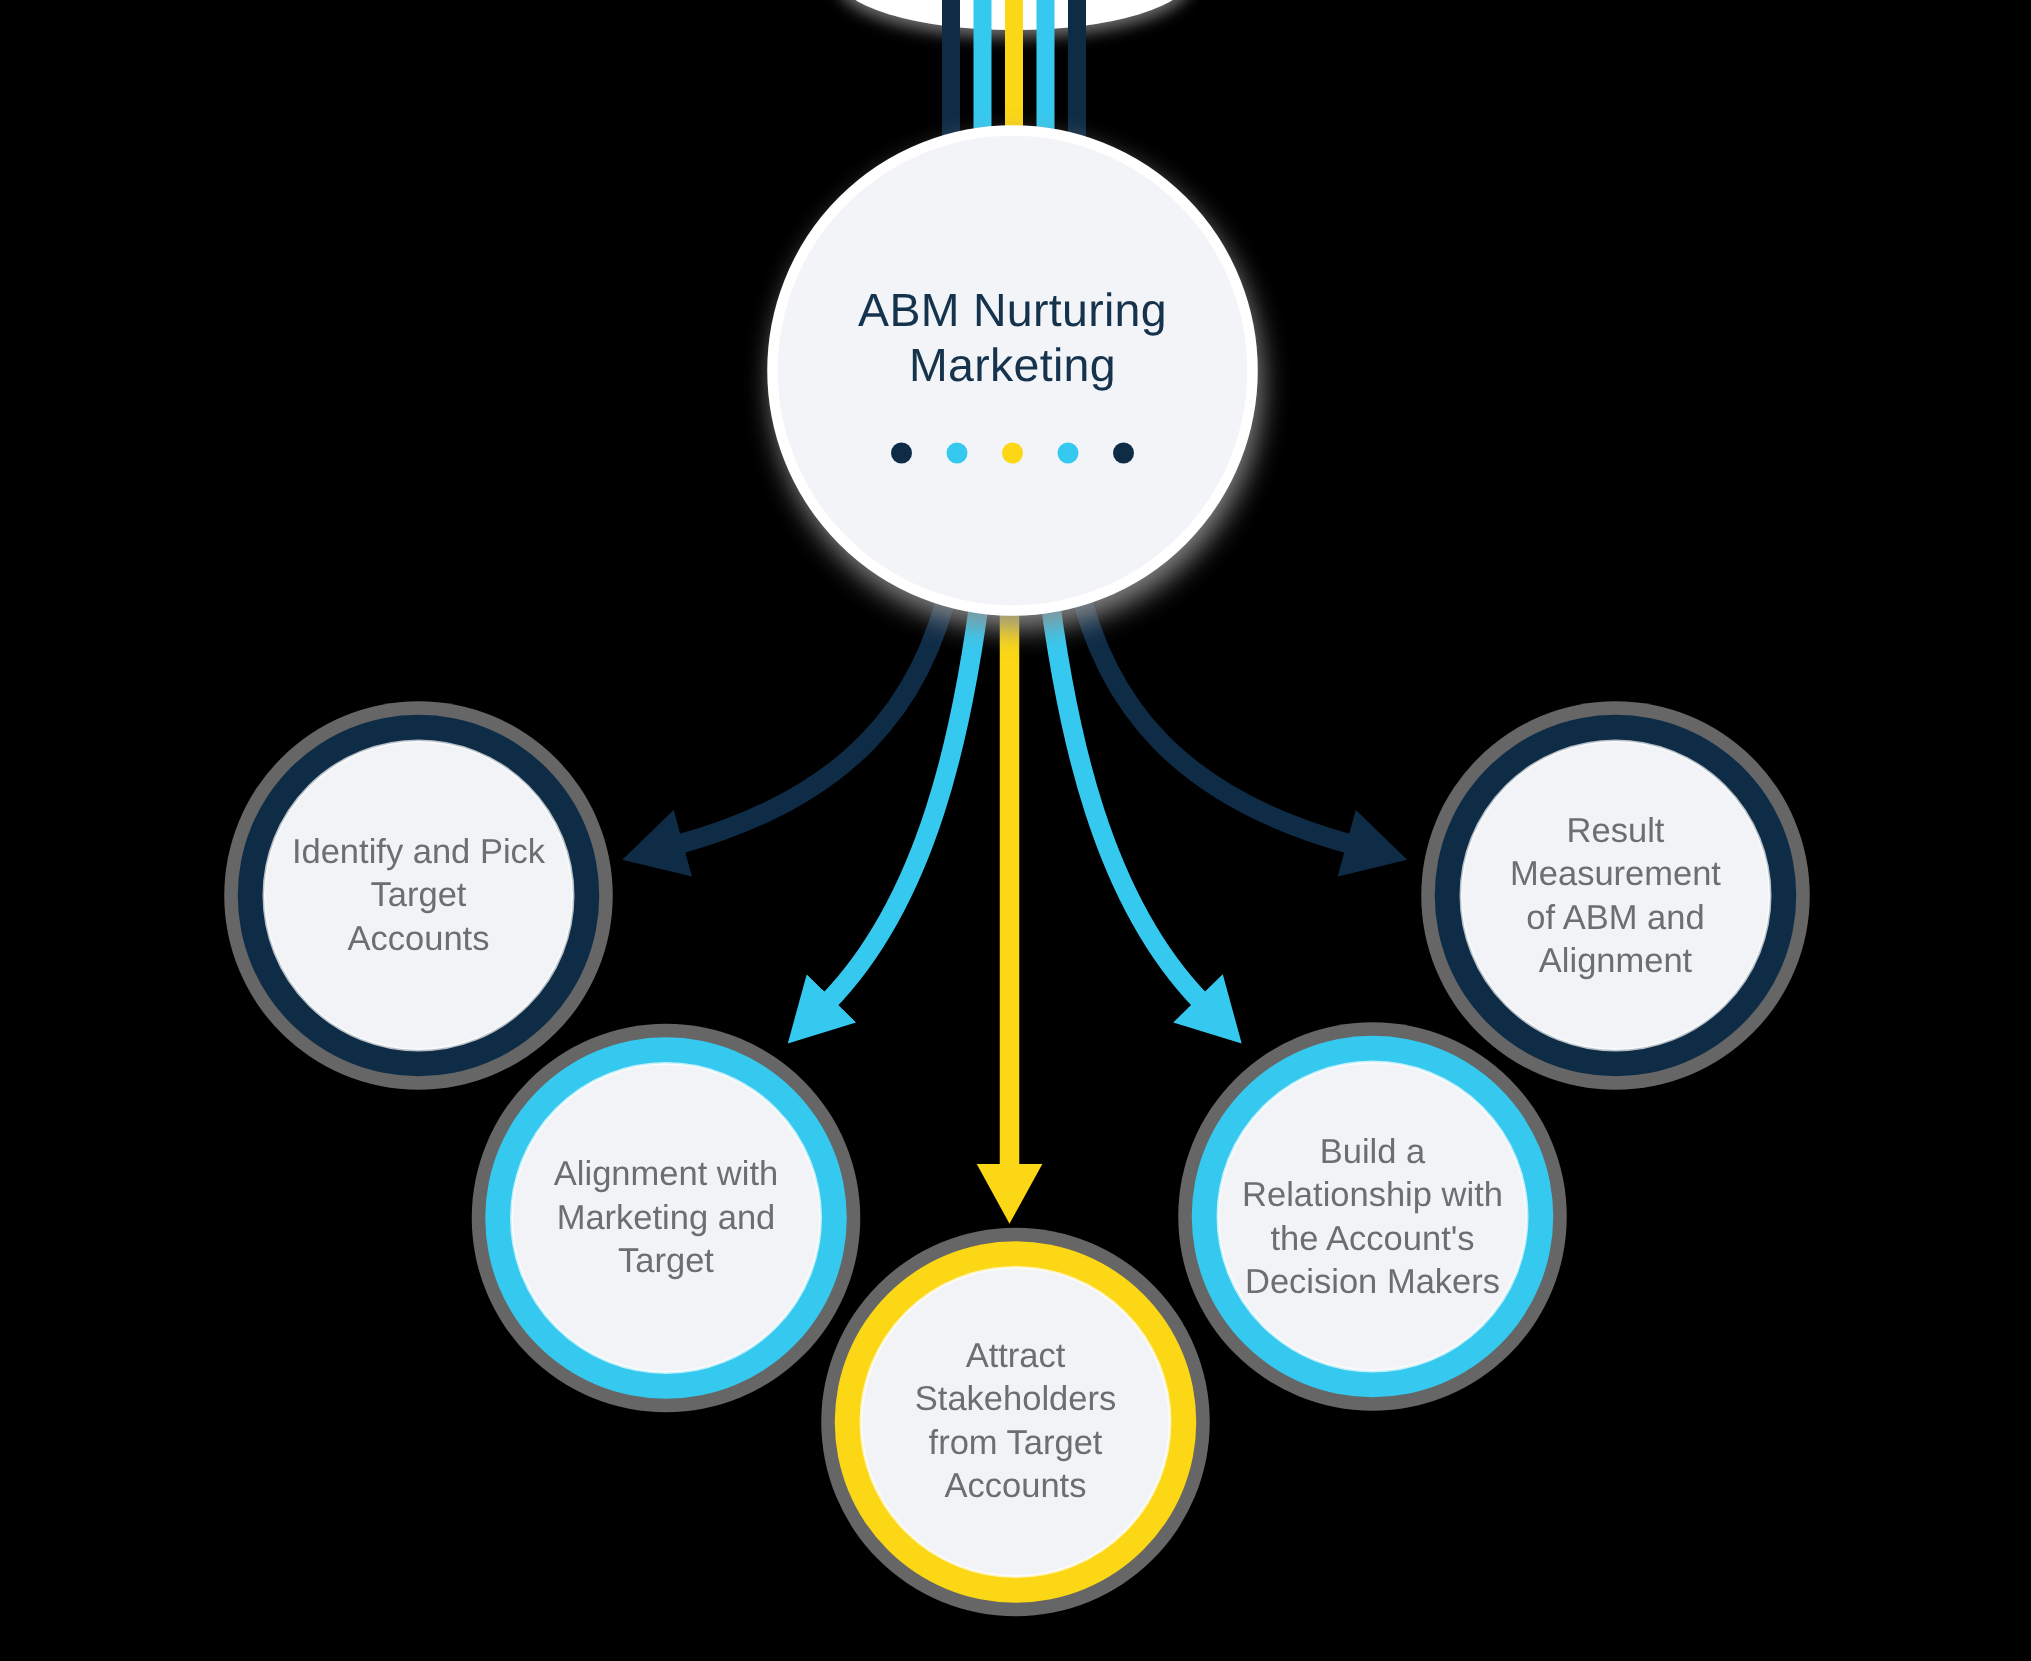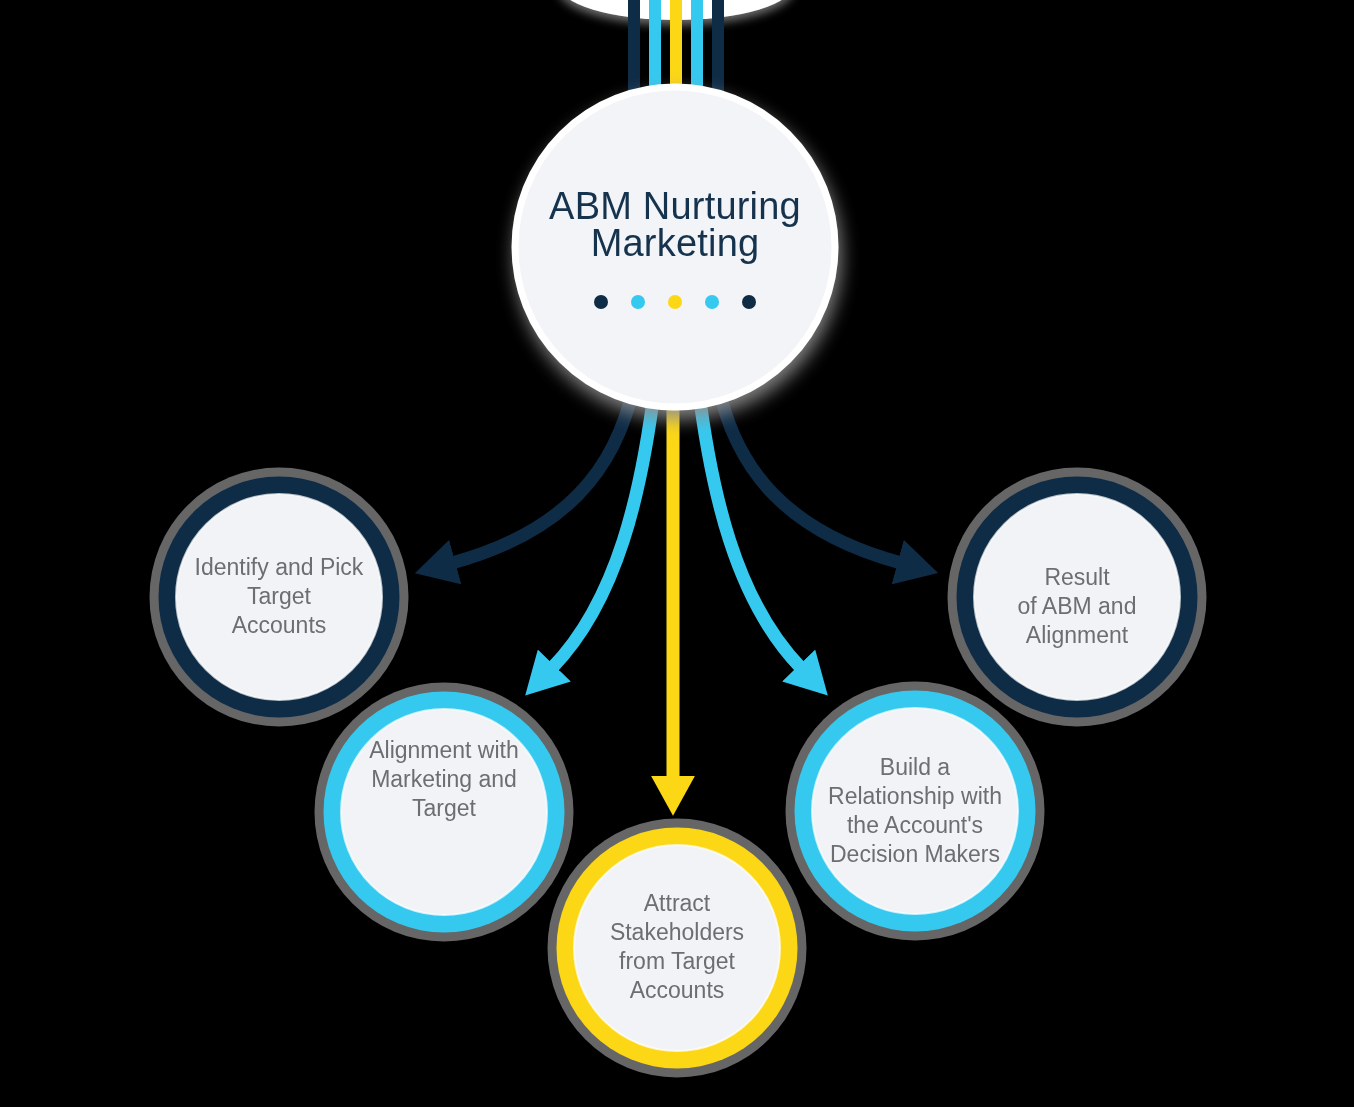"ABM Nurturing" .hub-title { font-size: 38px -> 31px }
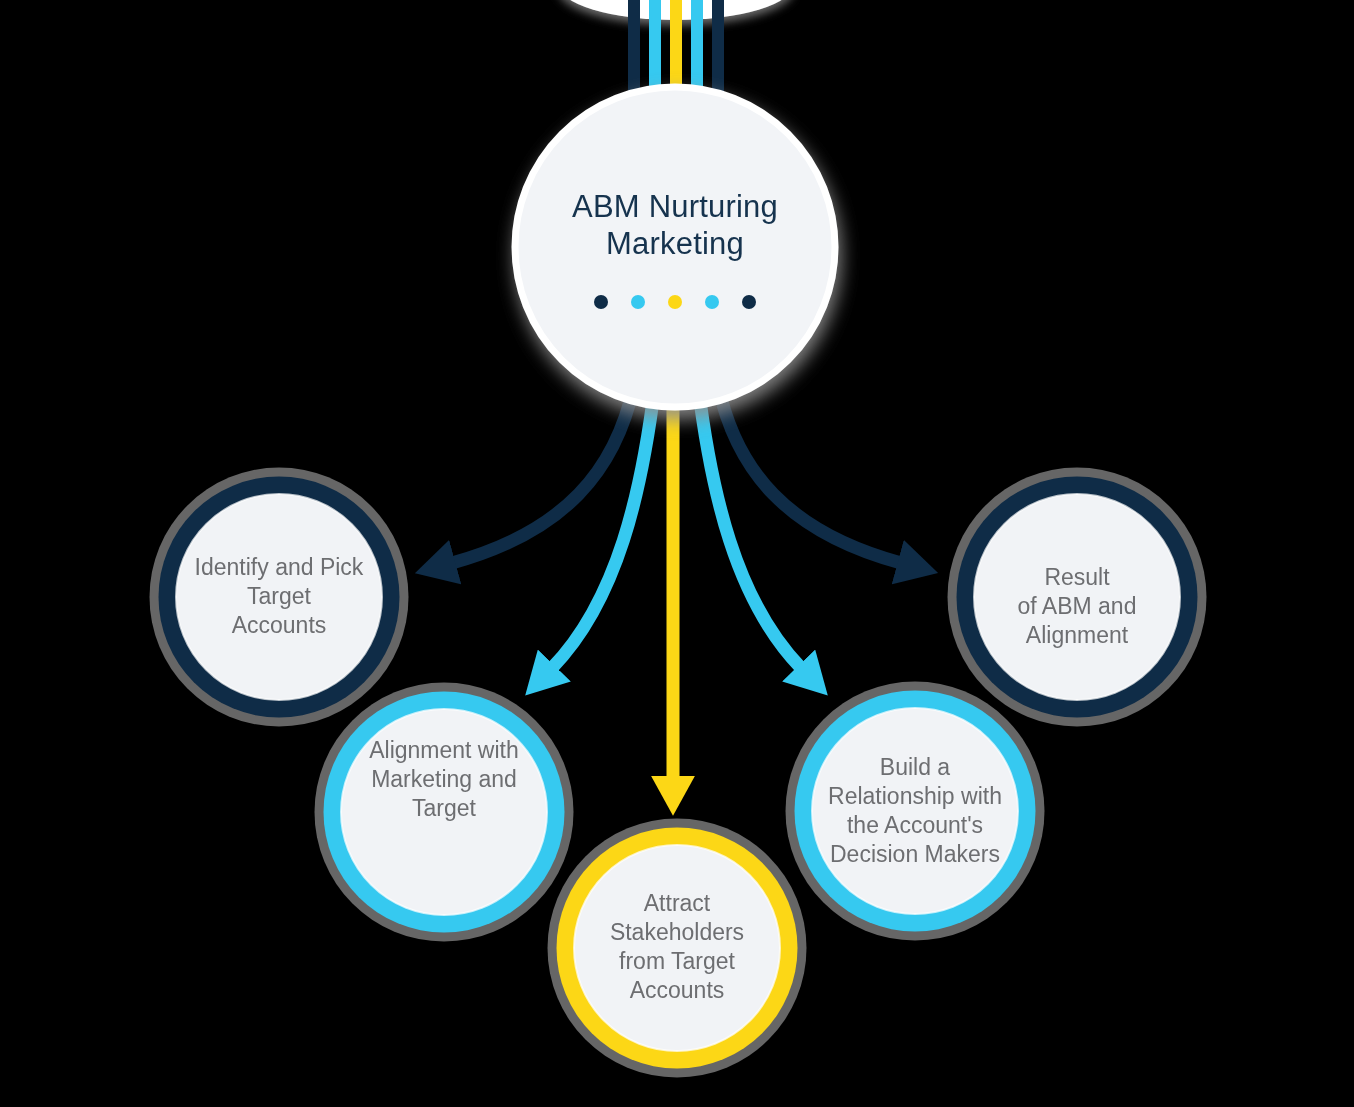"Result" #label-result { margin-top: 24px -> none }
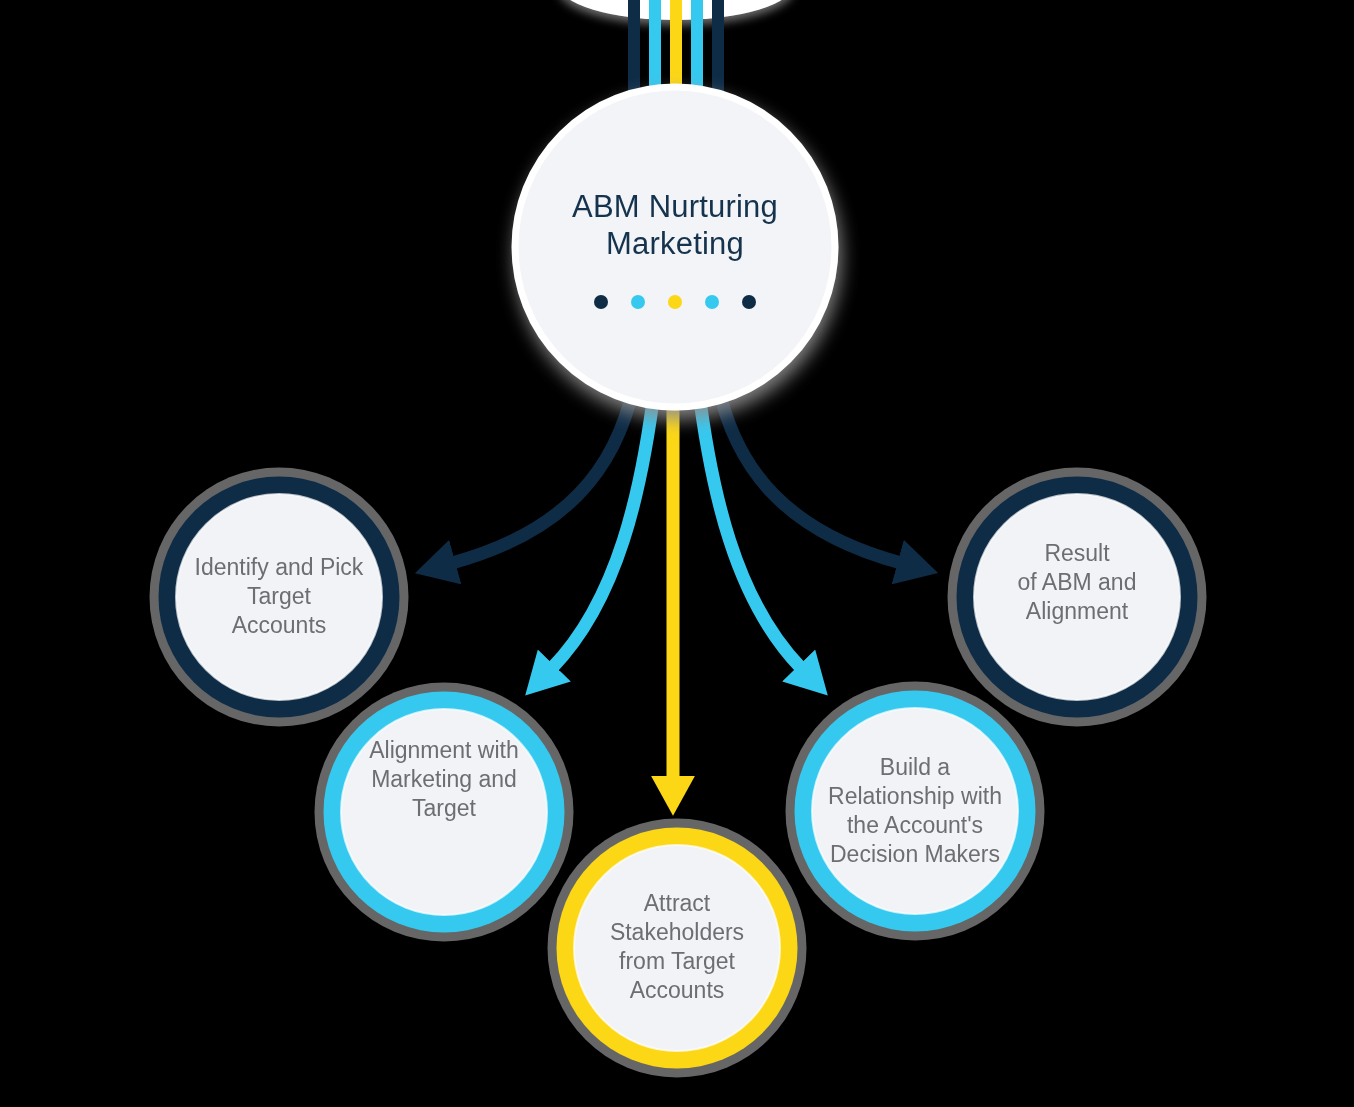"Measurement" div { html: none -> <div>Measurement</div> }
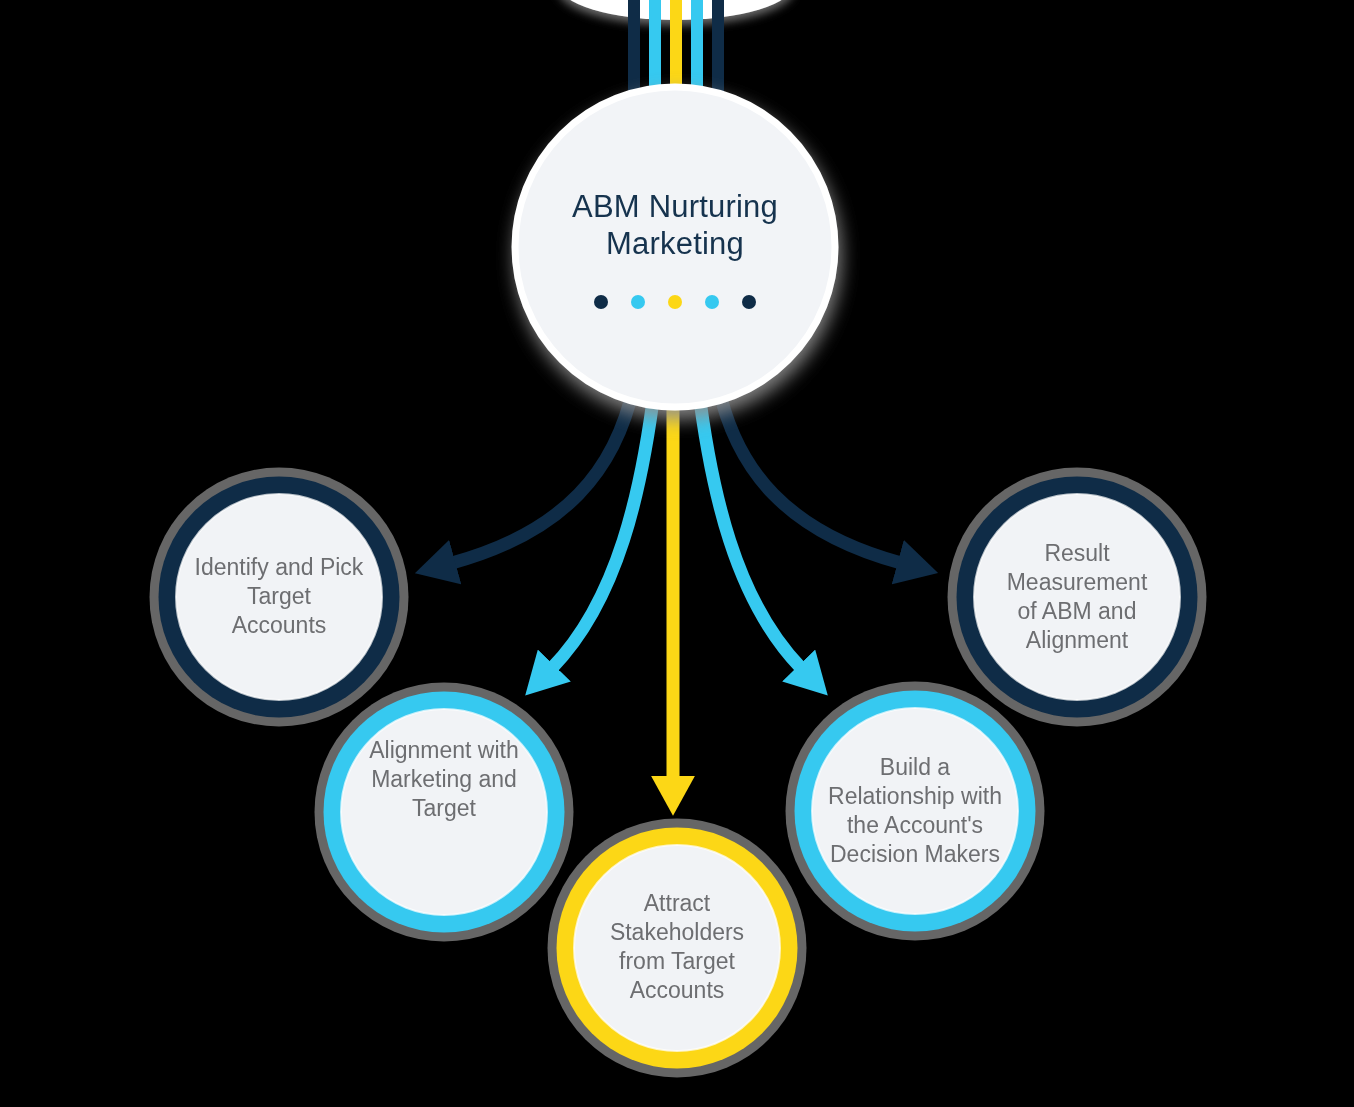"Alignment with" #label-alignment { top: 736px -> 768px }
